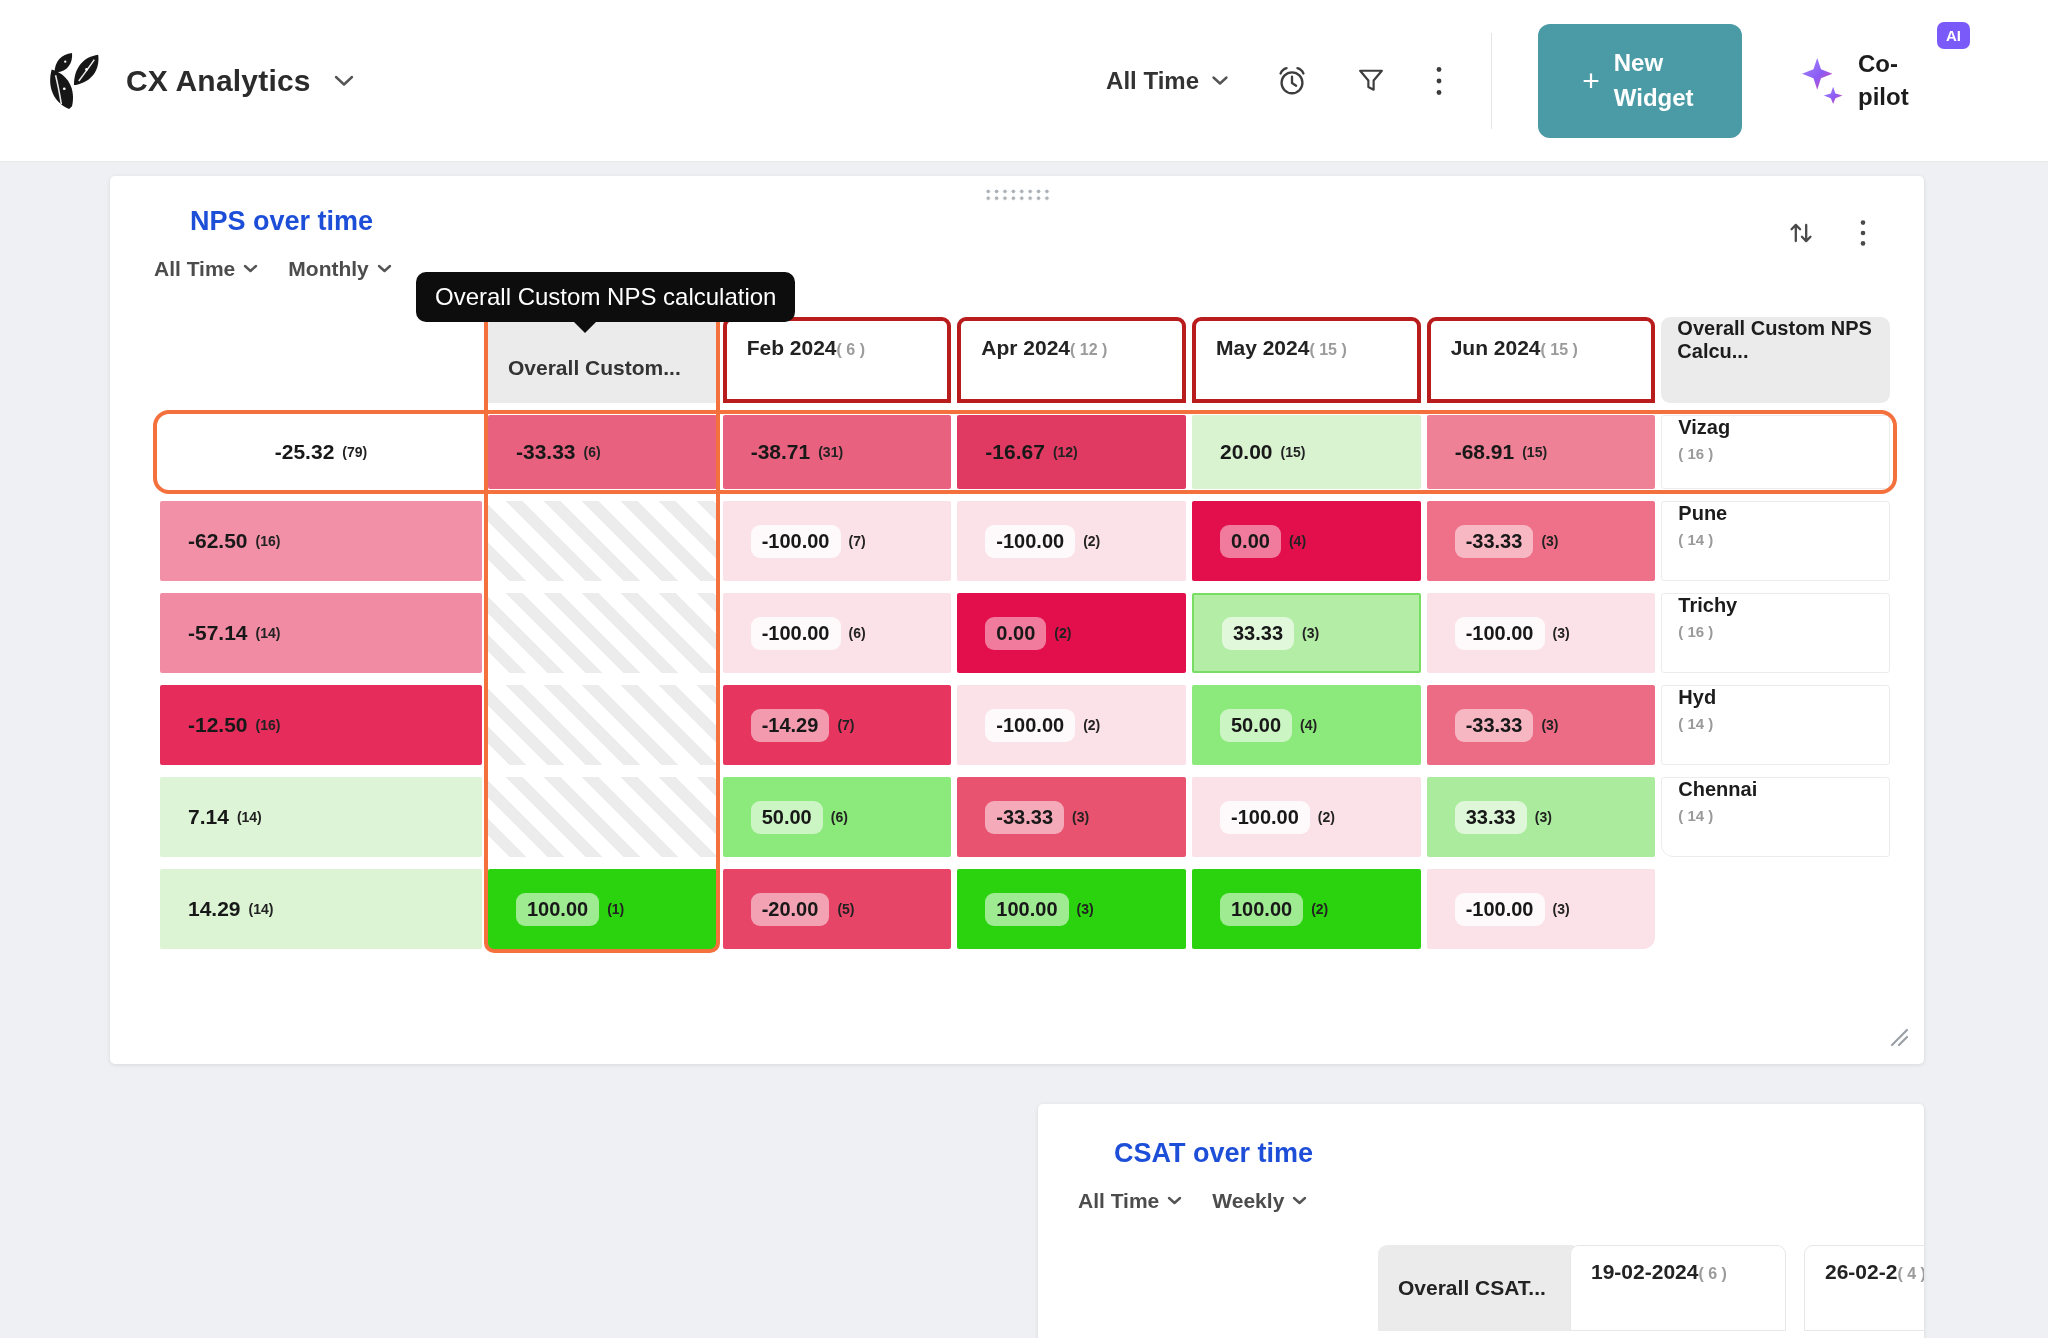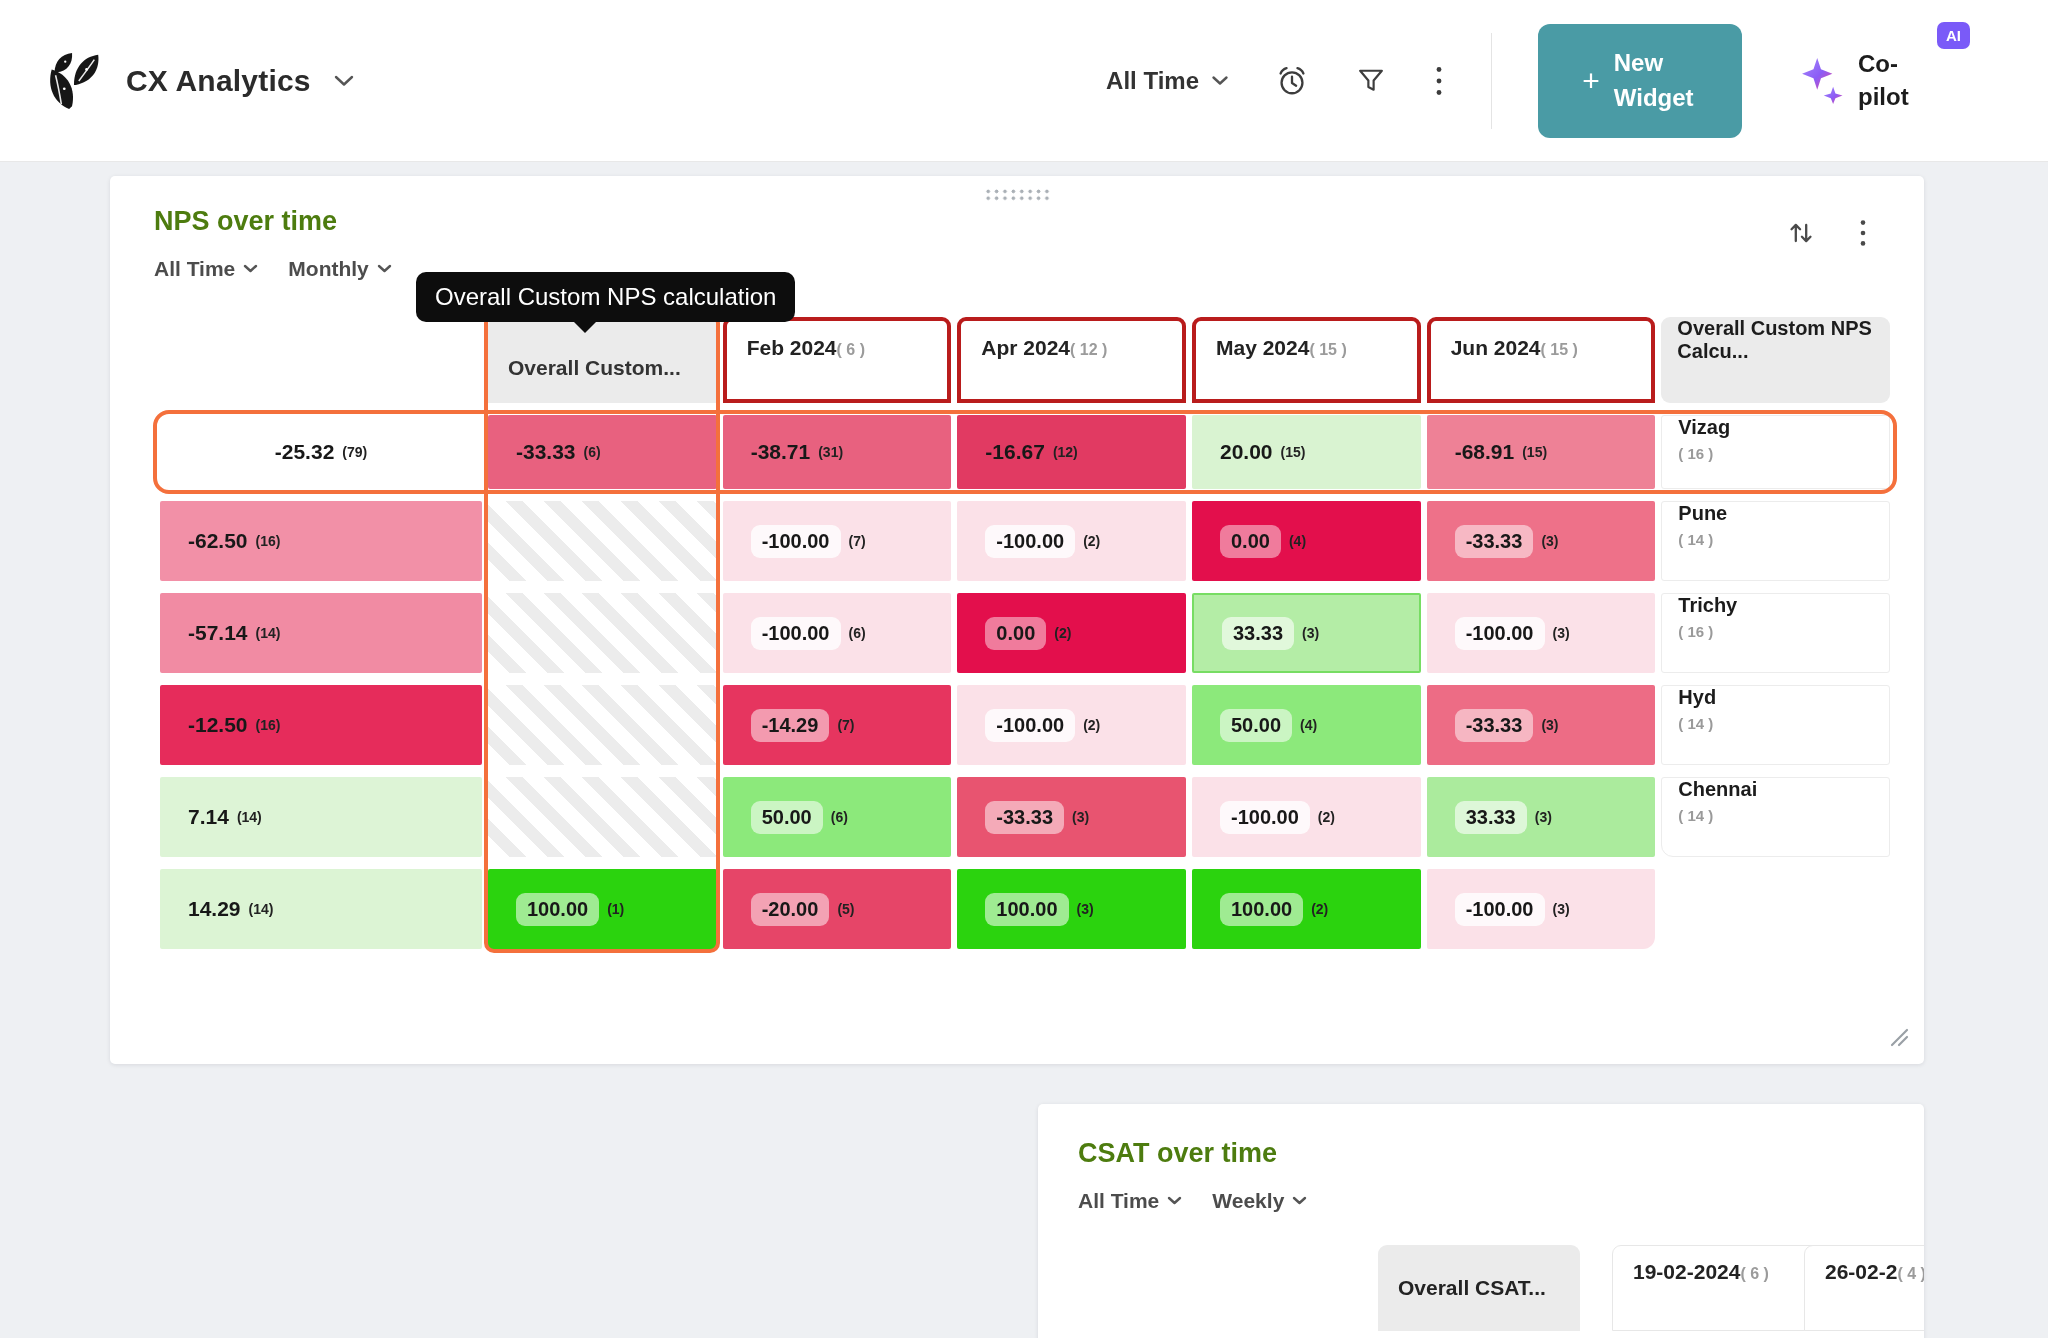"NPS over time" .w-title { color: #4d7c0f -> #1d4ed8; margin-left: none -> 36px }
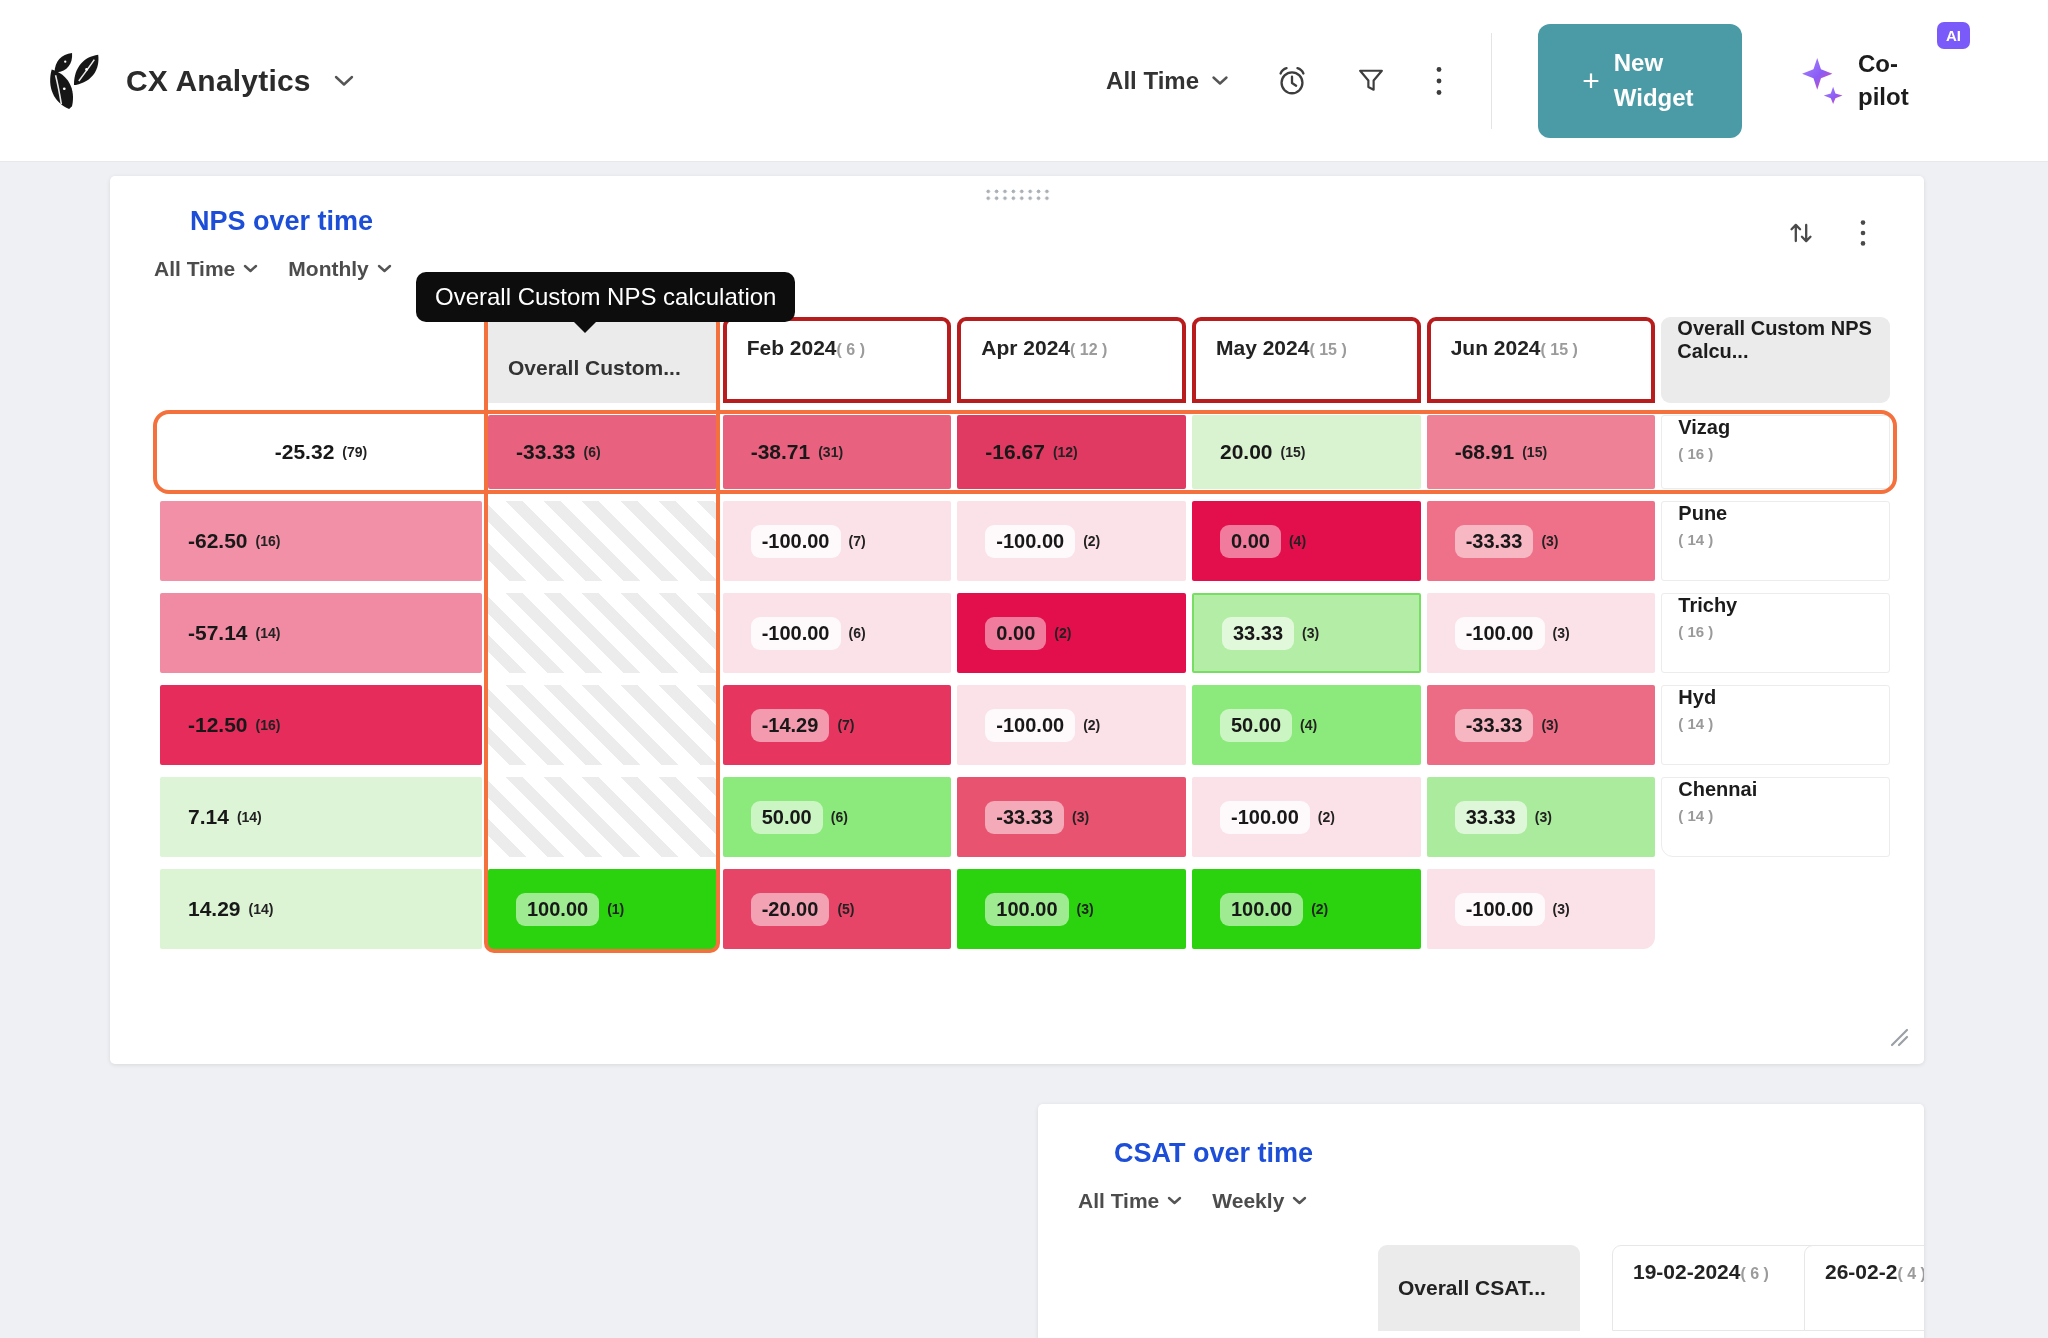"19-02-2024( 6 )" div.csat-colhead { left: 574px -> 532px }
